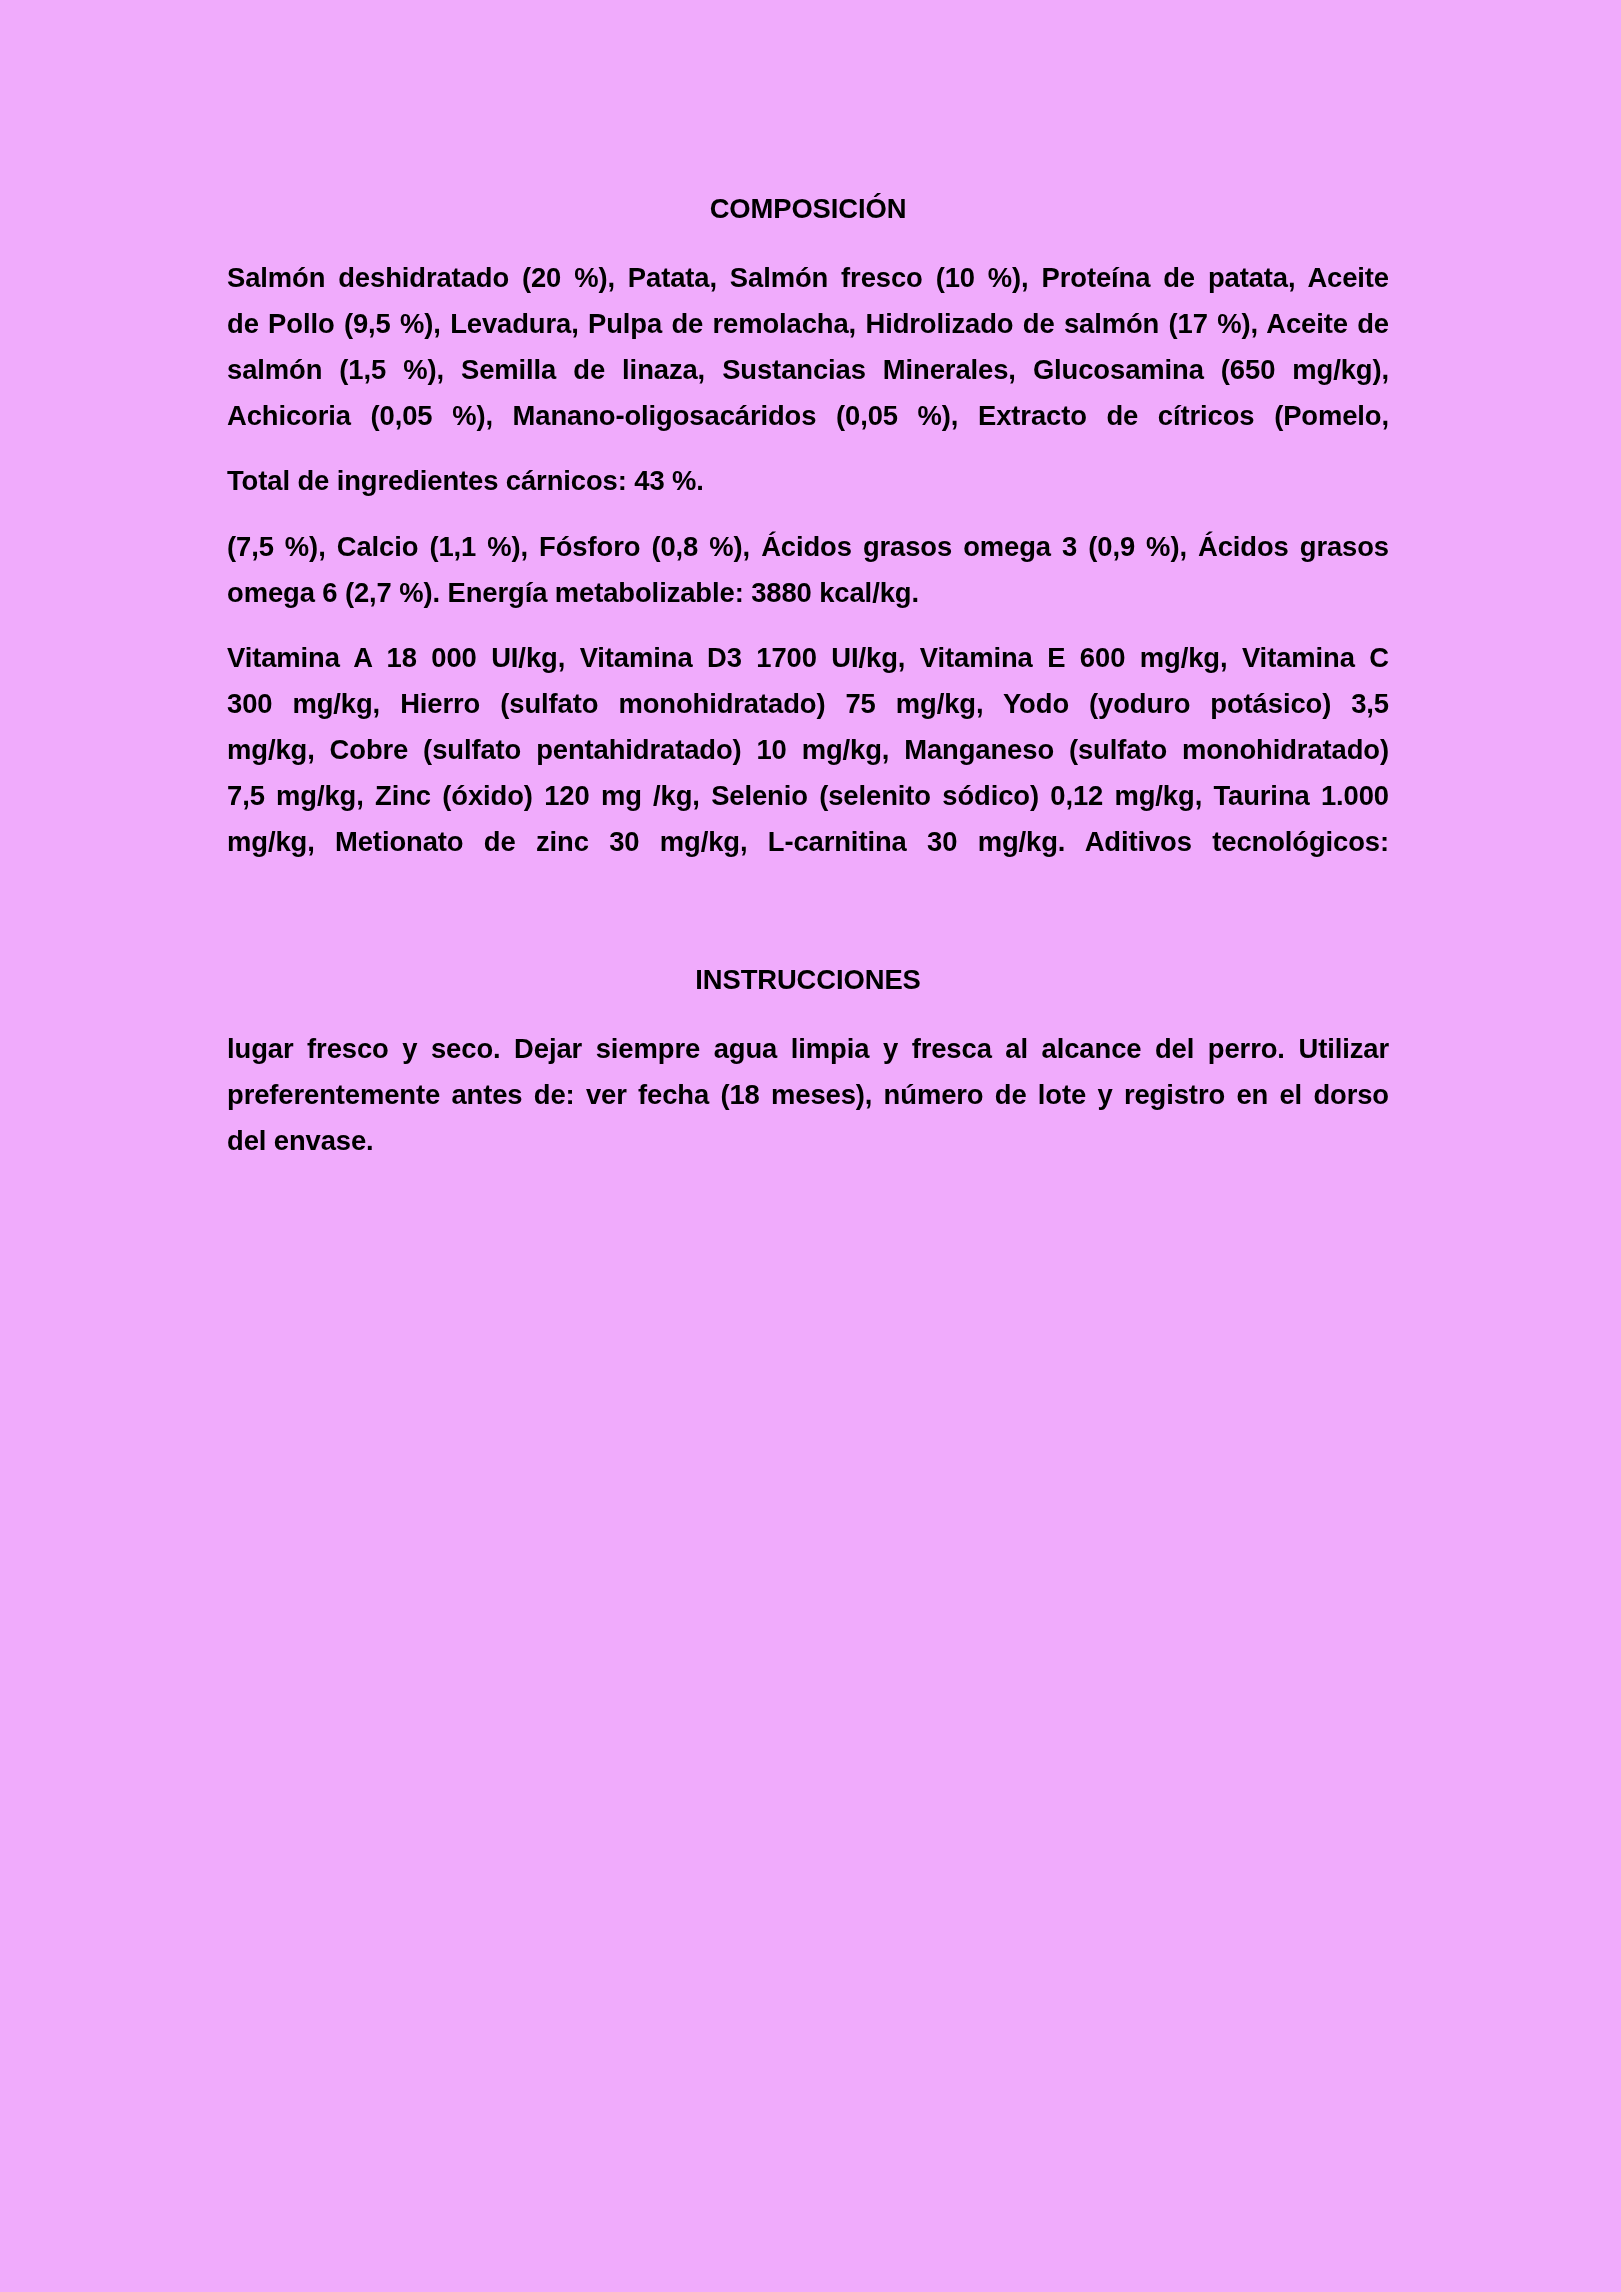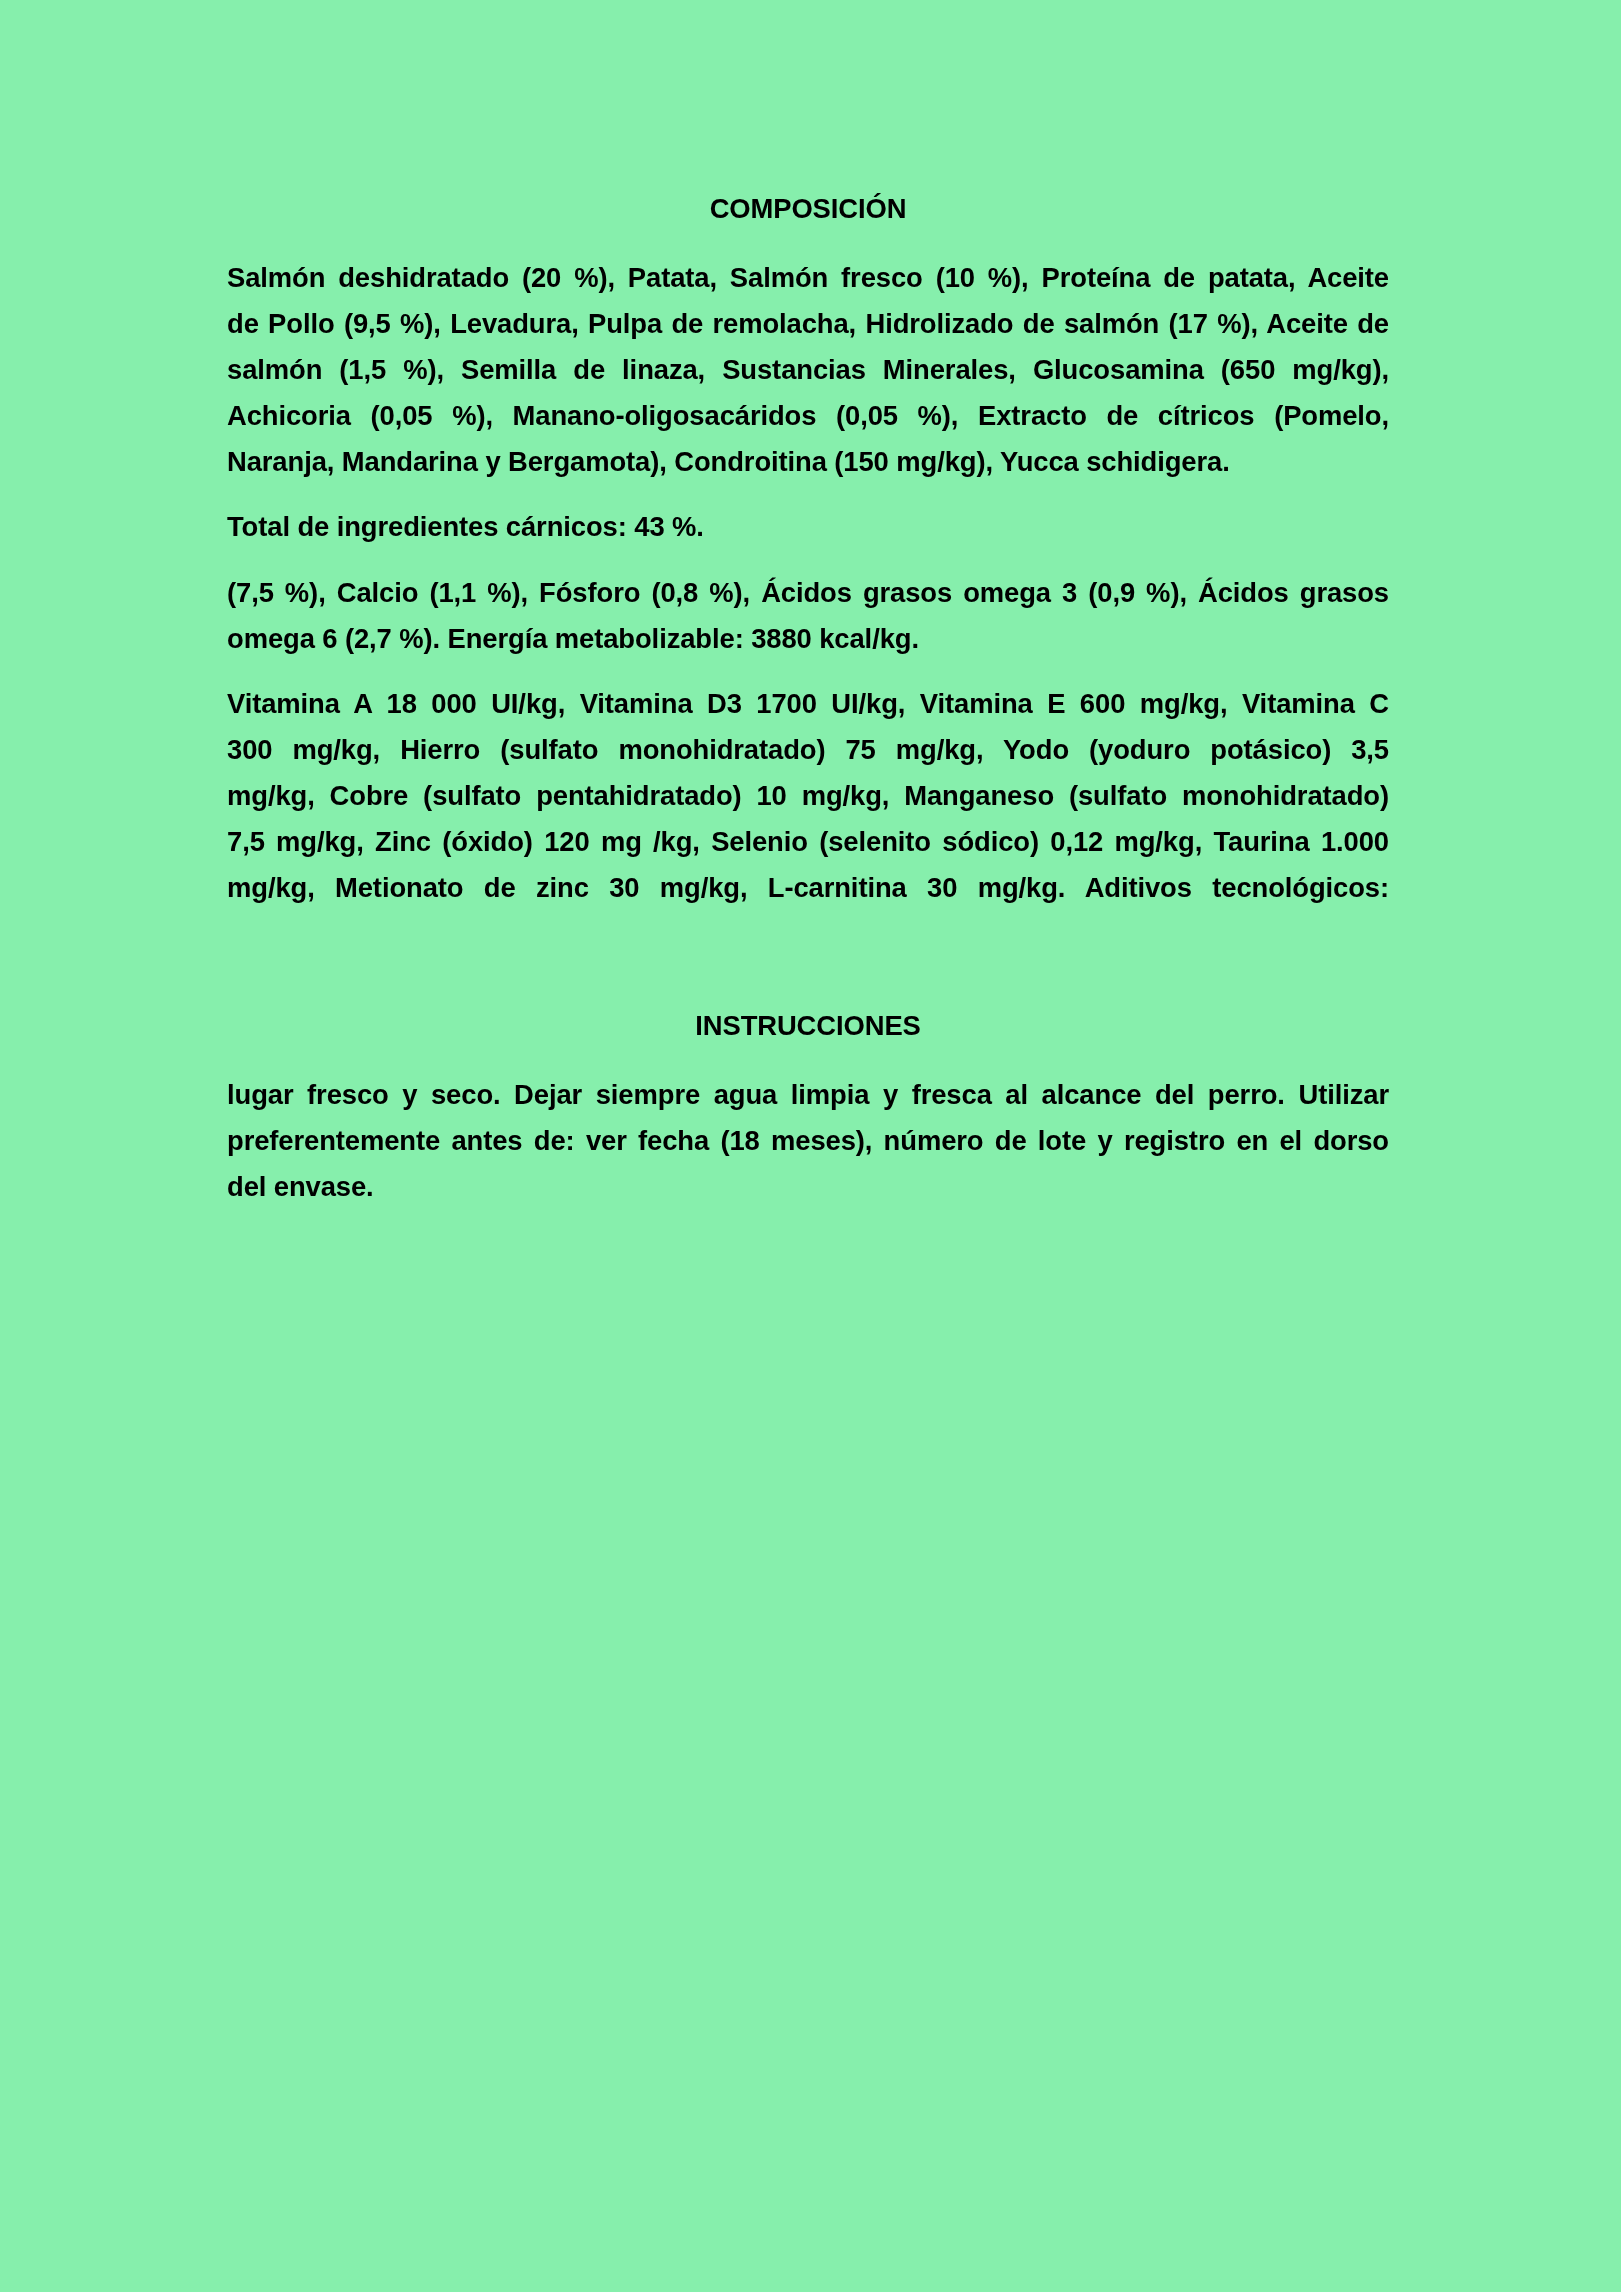"COMPOSICIÓN" .page { background: #86efac -> #f0abfc }
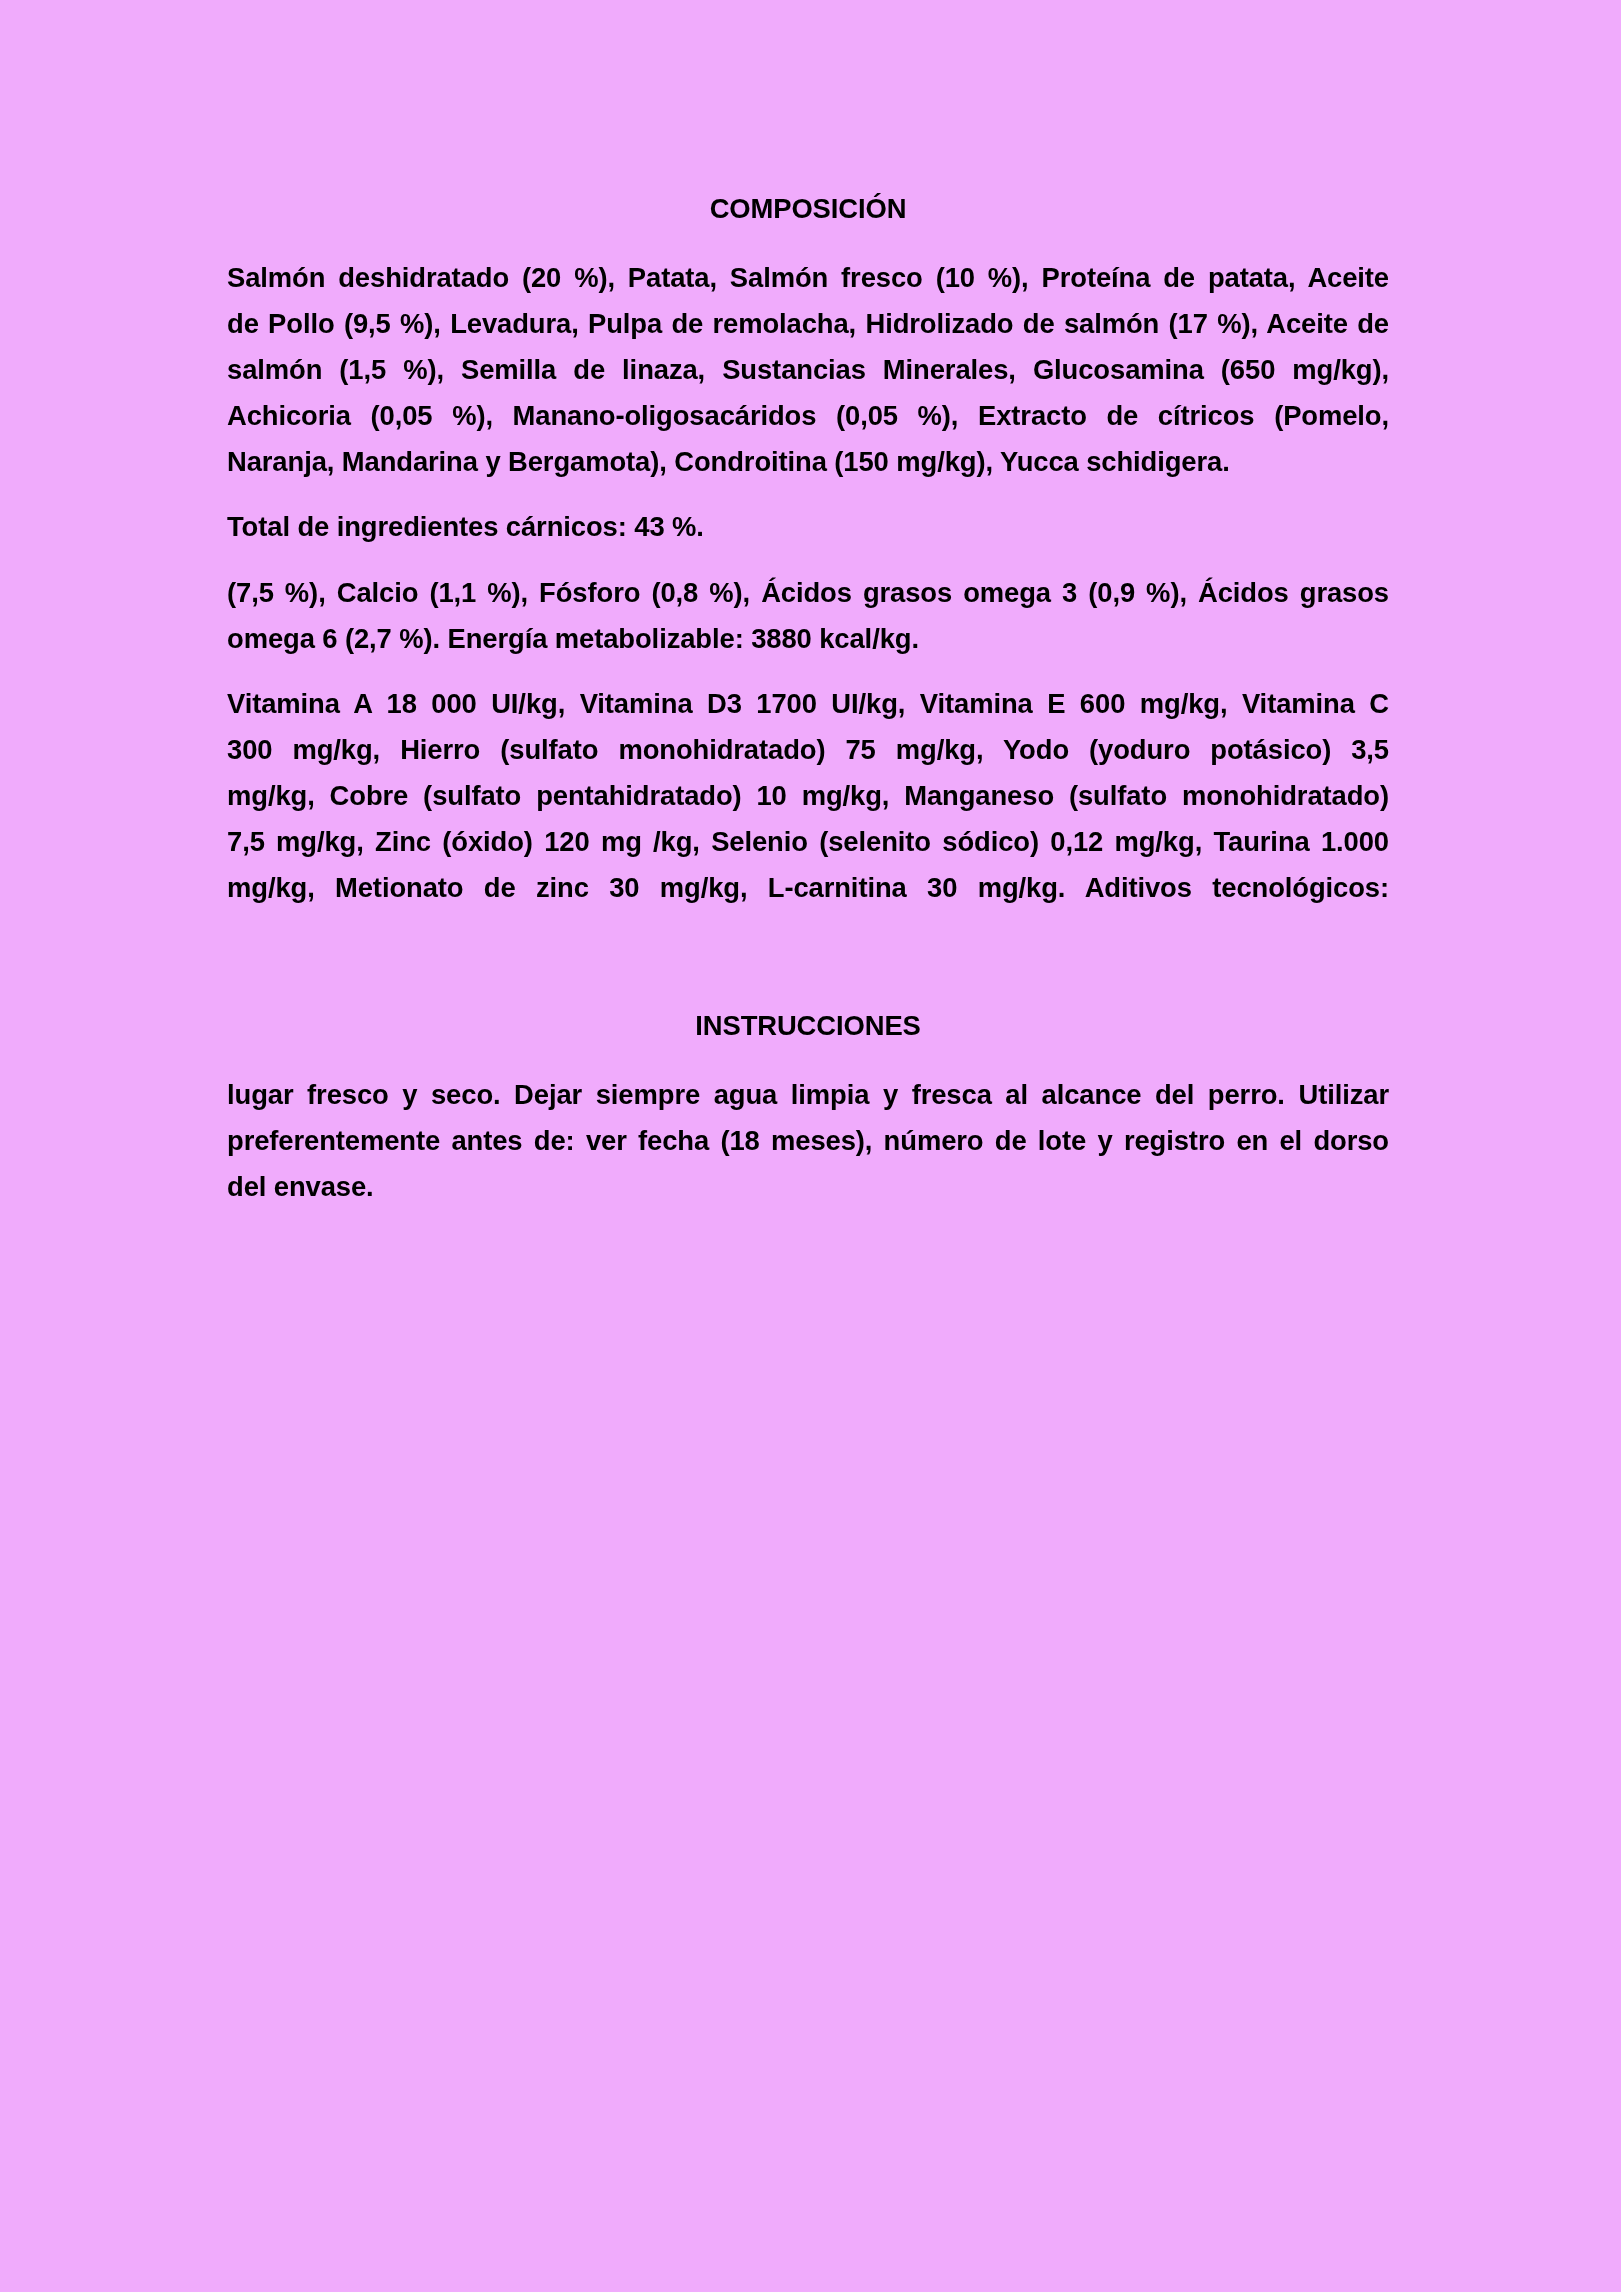"Naranja, Mandarina y Bergamota)," div.line { html: <div>Naranja, Mandarina y Bergamota), Condroitina (150 mg/kg), Yucca schidigera.</div> -> none }
